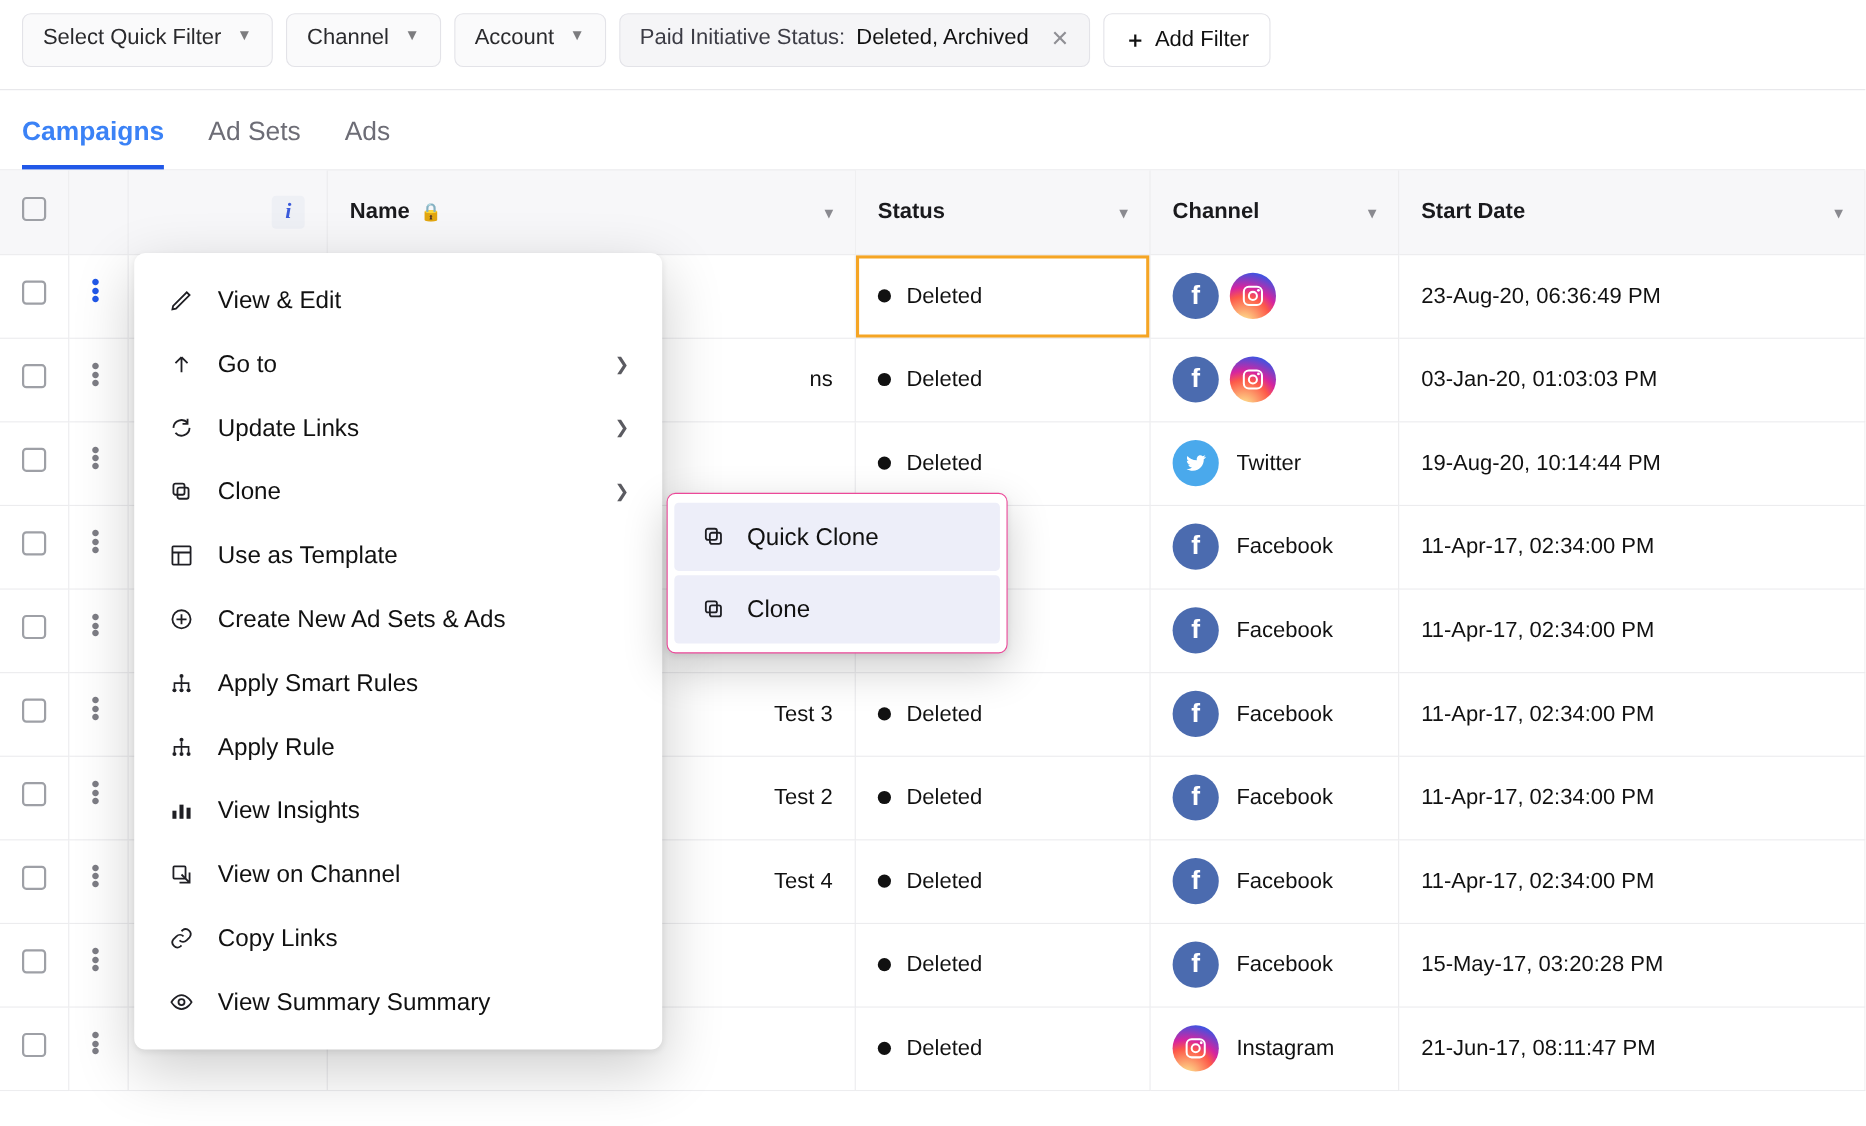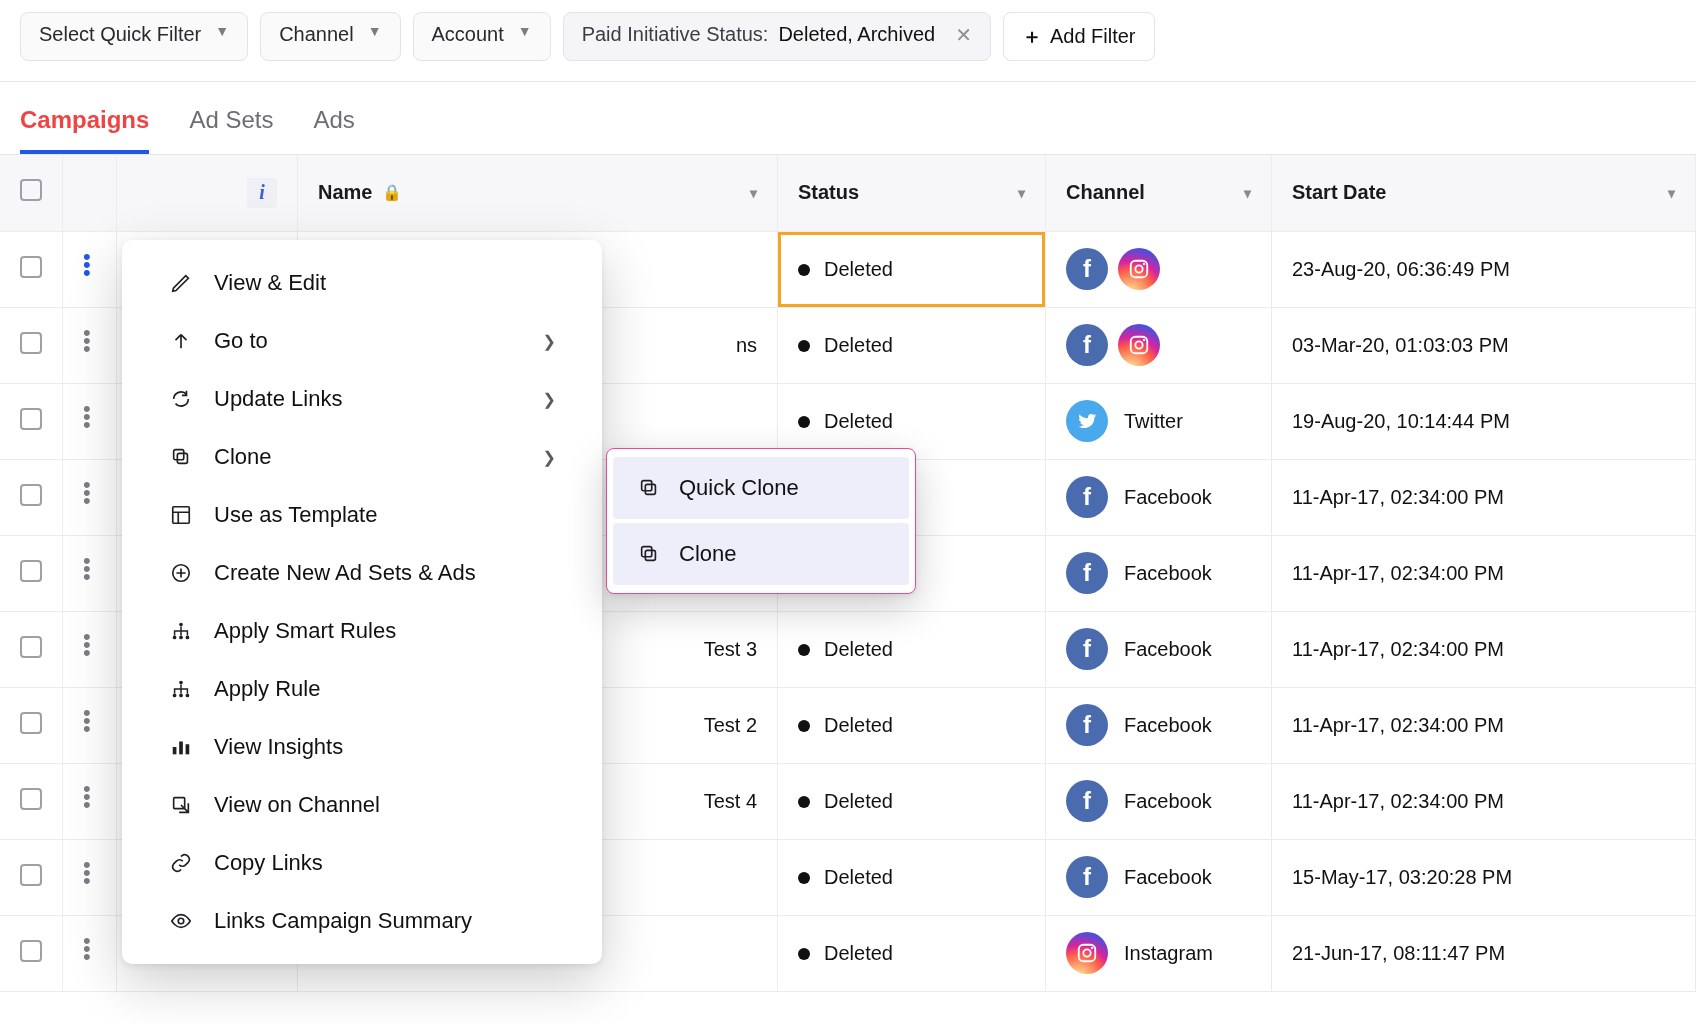"Campaigns" .tab.active { color: #ef4444 -> #3b82f6 }
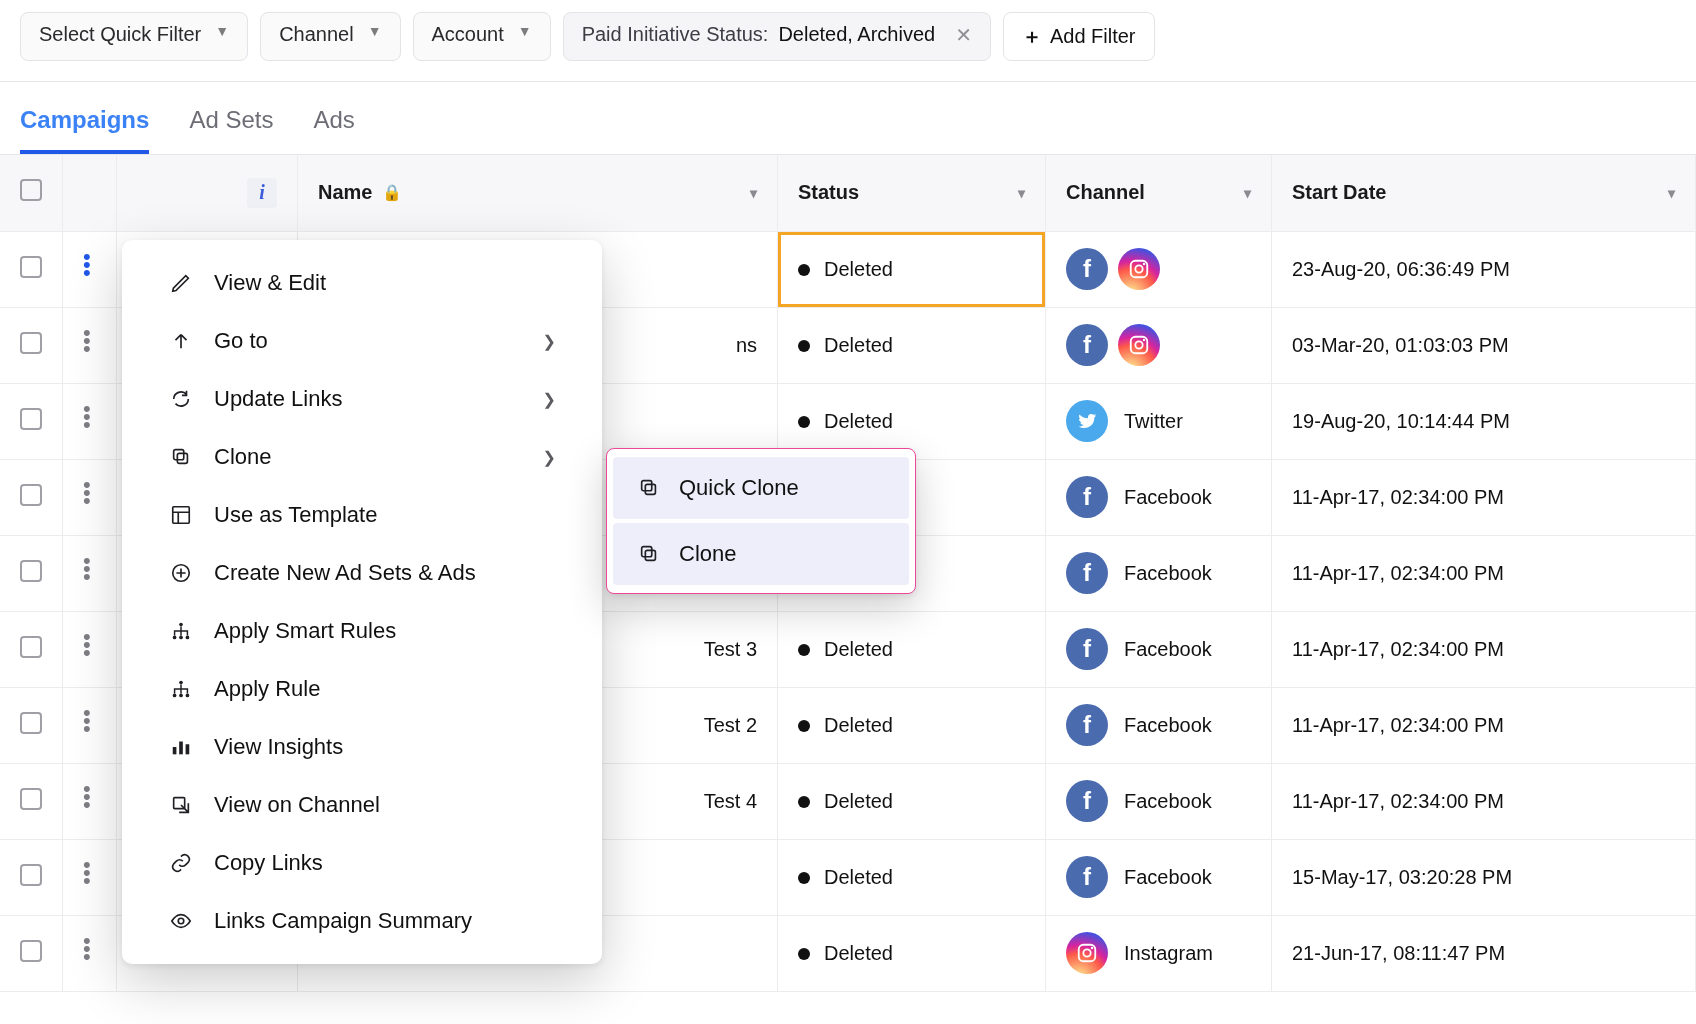"View & Edit" .ctx { padding: 14px 16px -> 14px 0; top: 240px -> 230px }
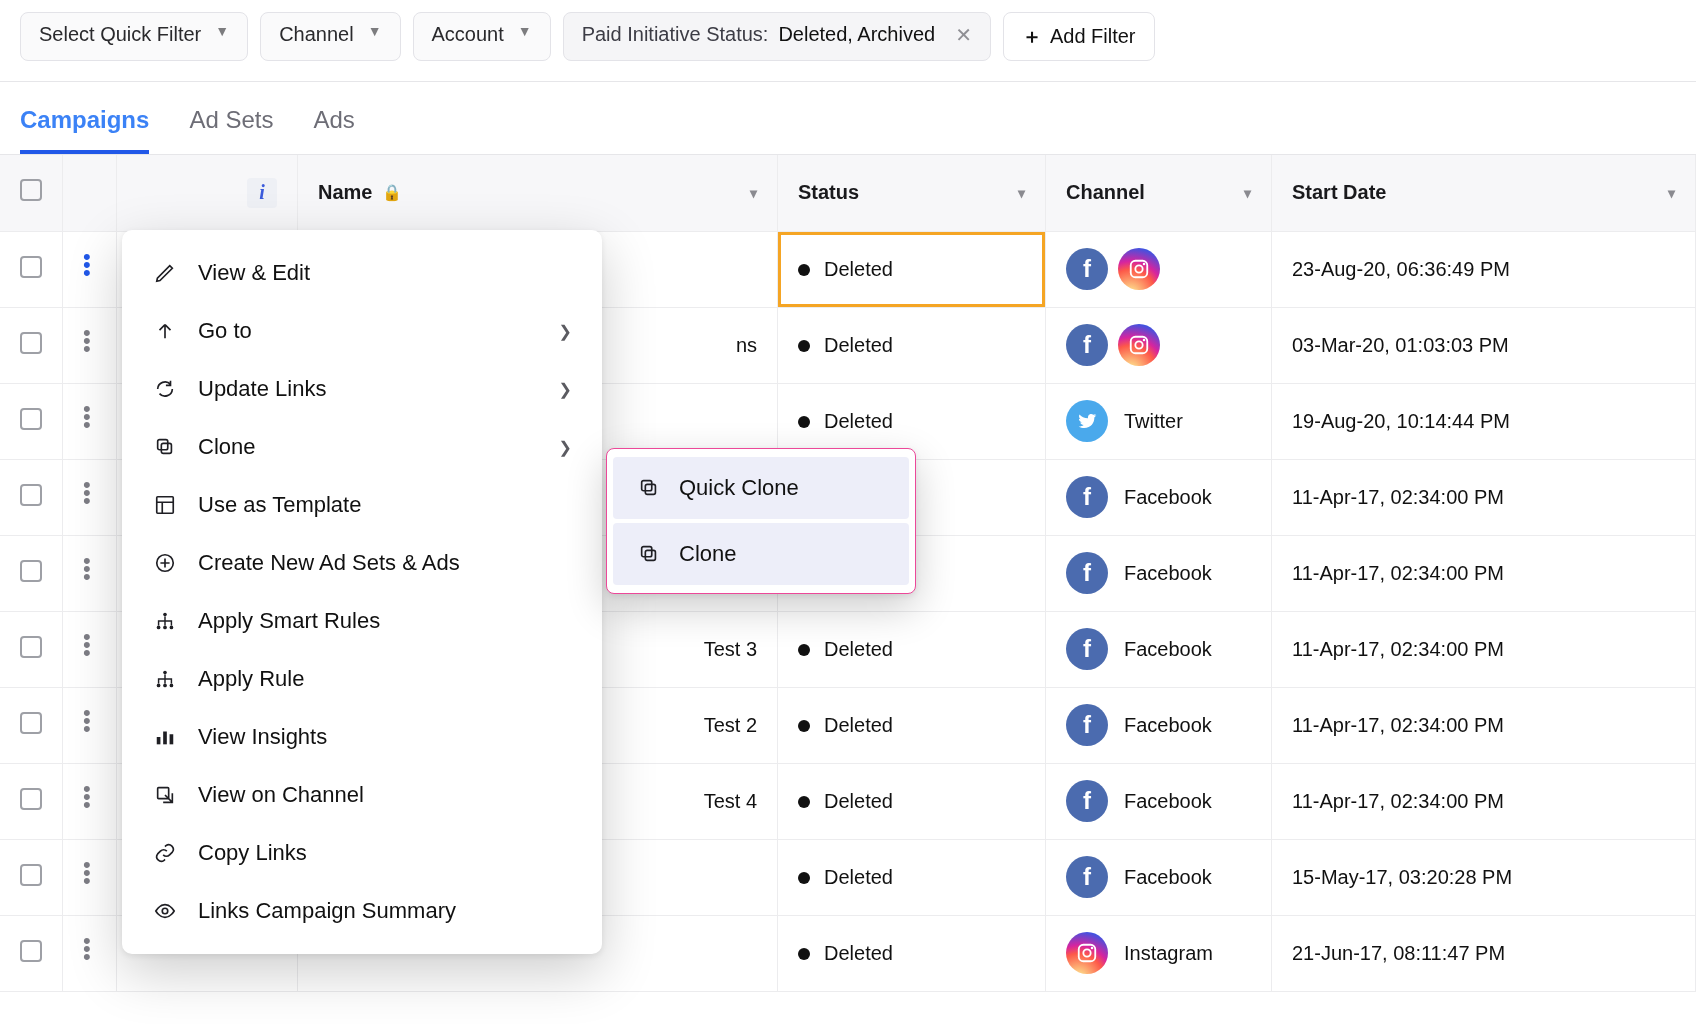"03-Mar-20, 01:03:03 PM" td.col-date { text: 03-Mar-20 -> 03-Jan-20 }
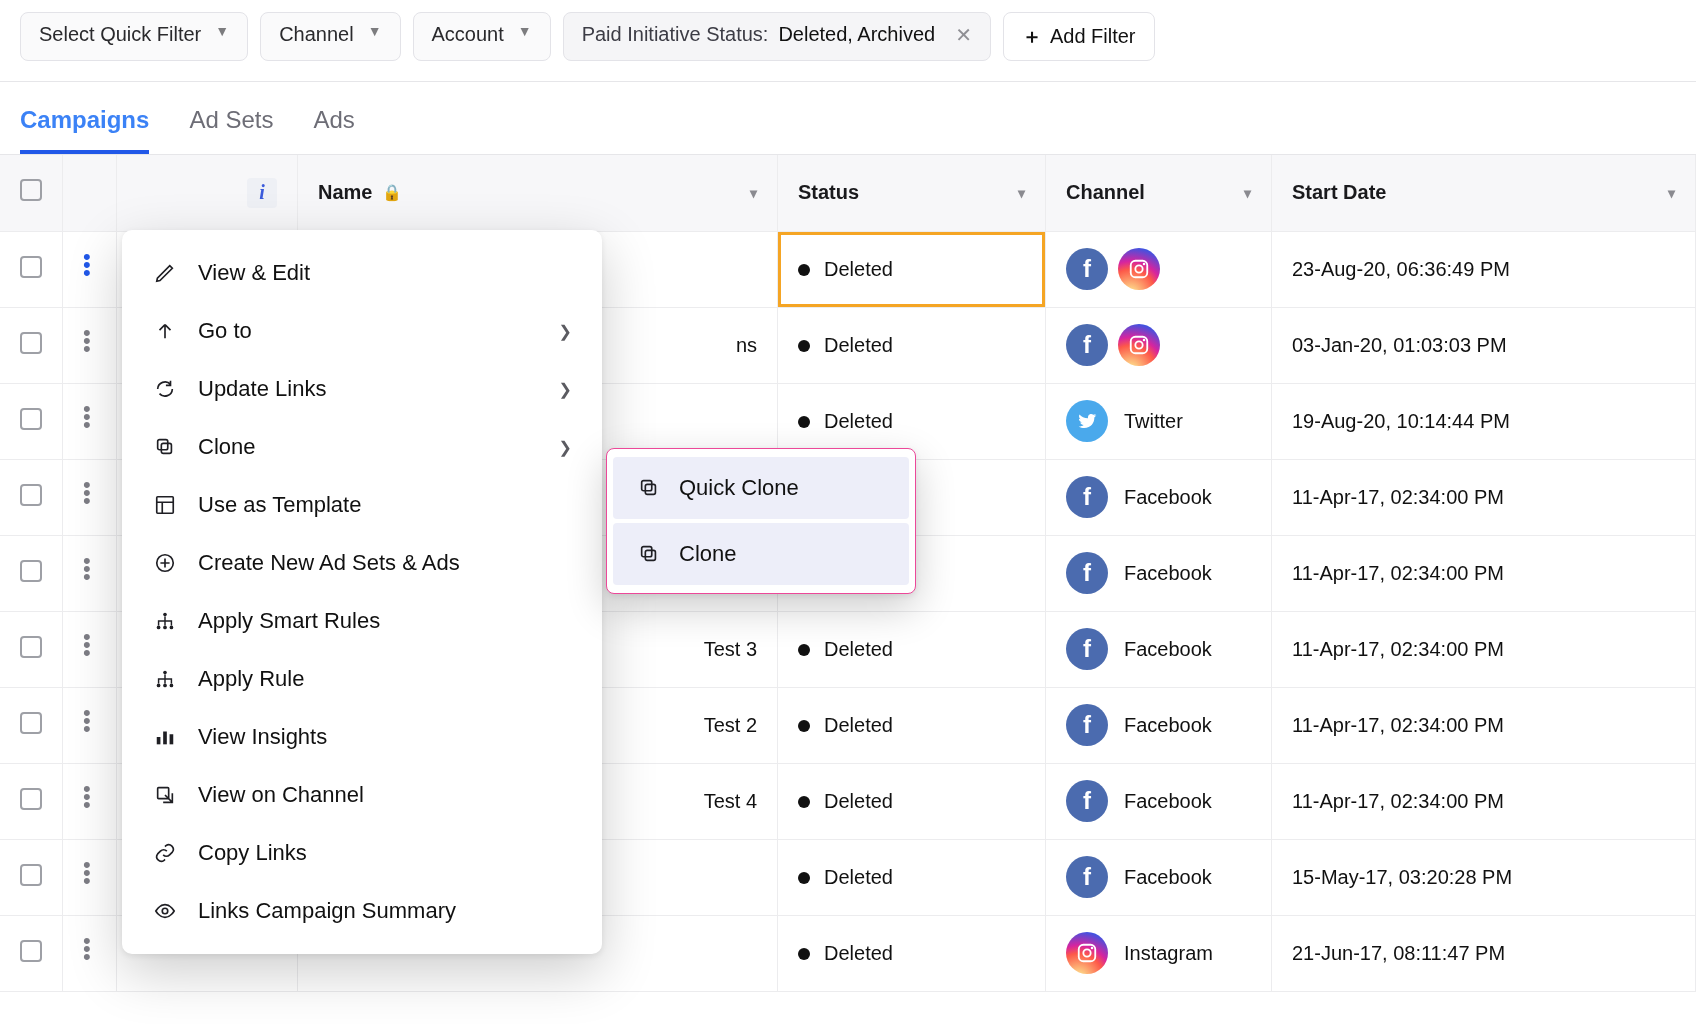"Links Campaign Summary" span { text: Links Campaign -> View Summary }
